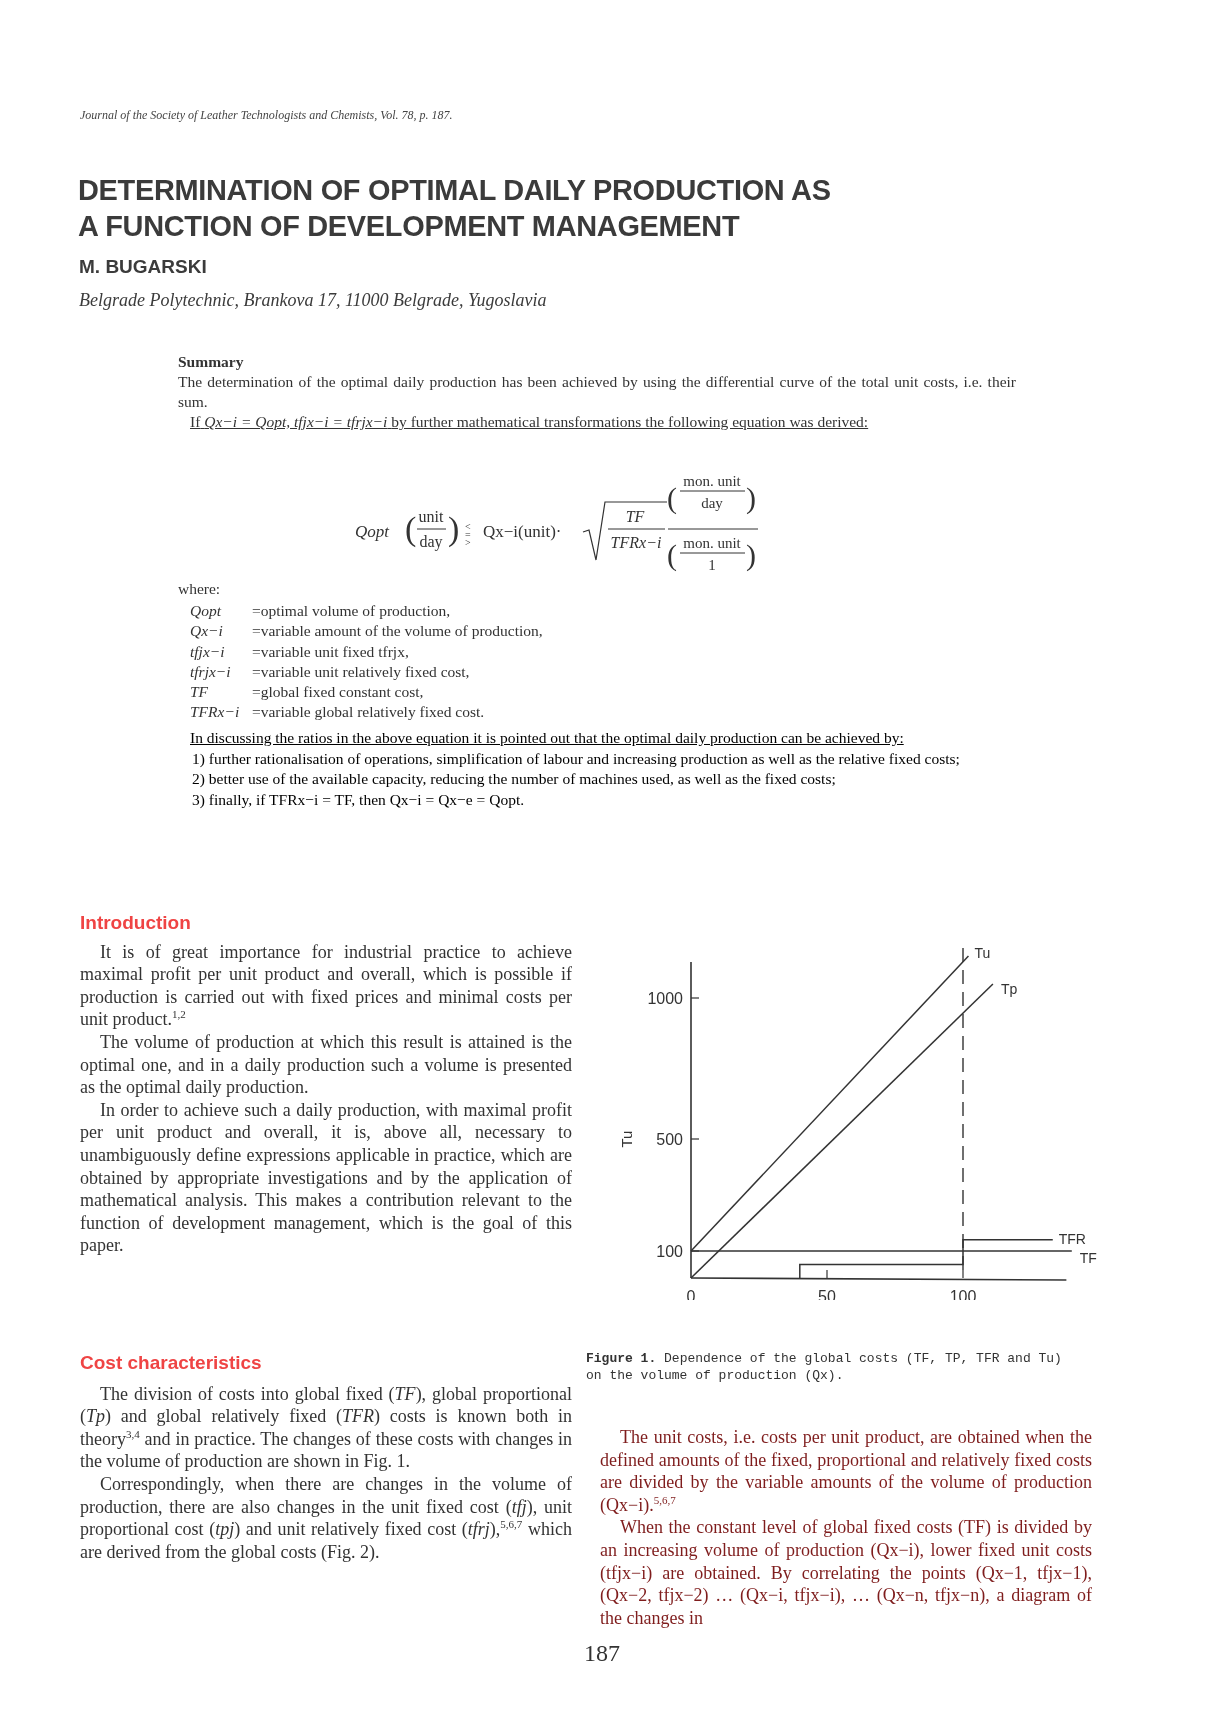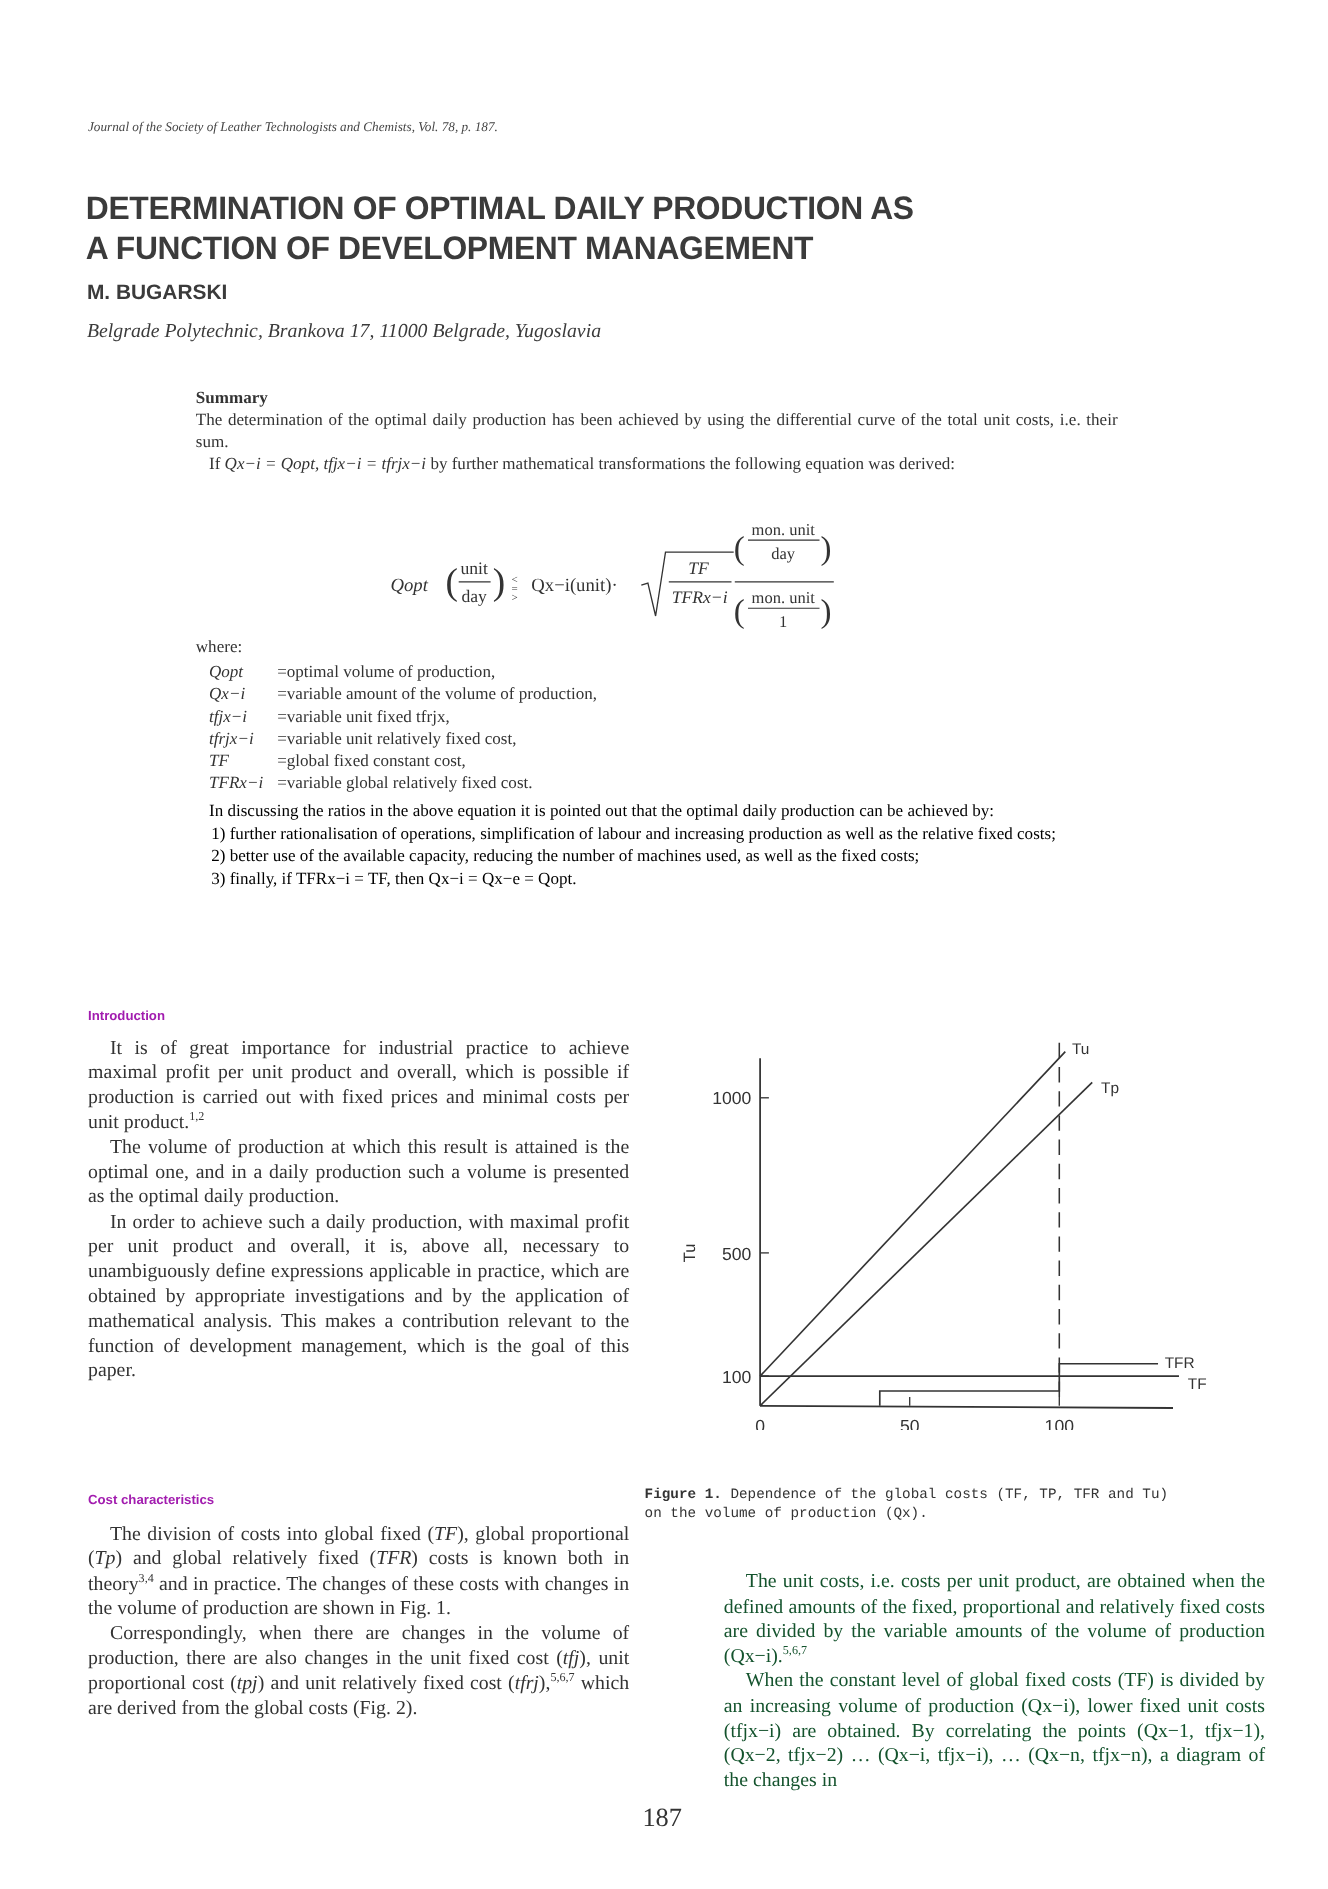"If Qx−i = Qopt, tfjx−i" .indent { text-decoration: none -> underline }
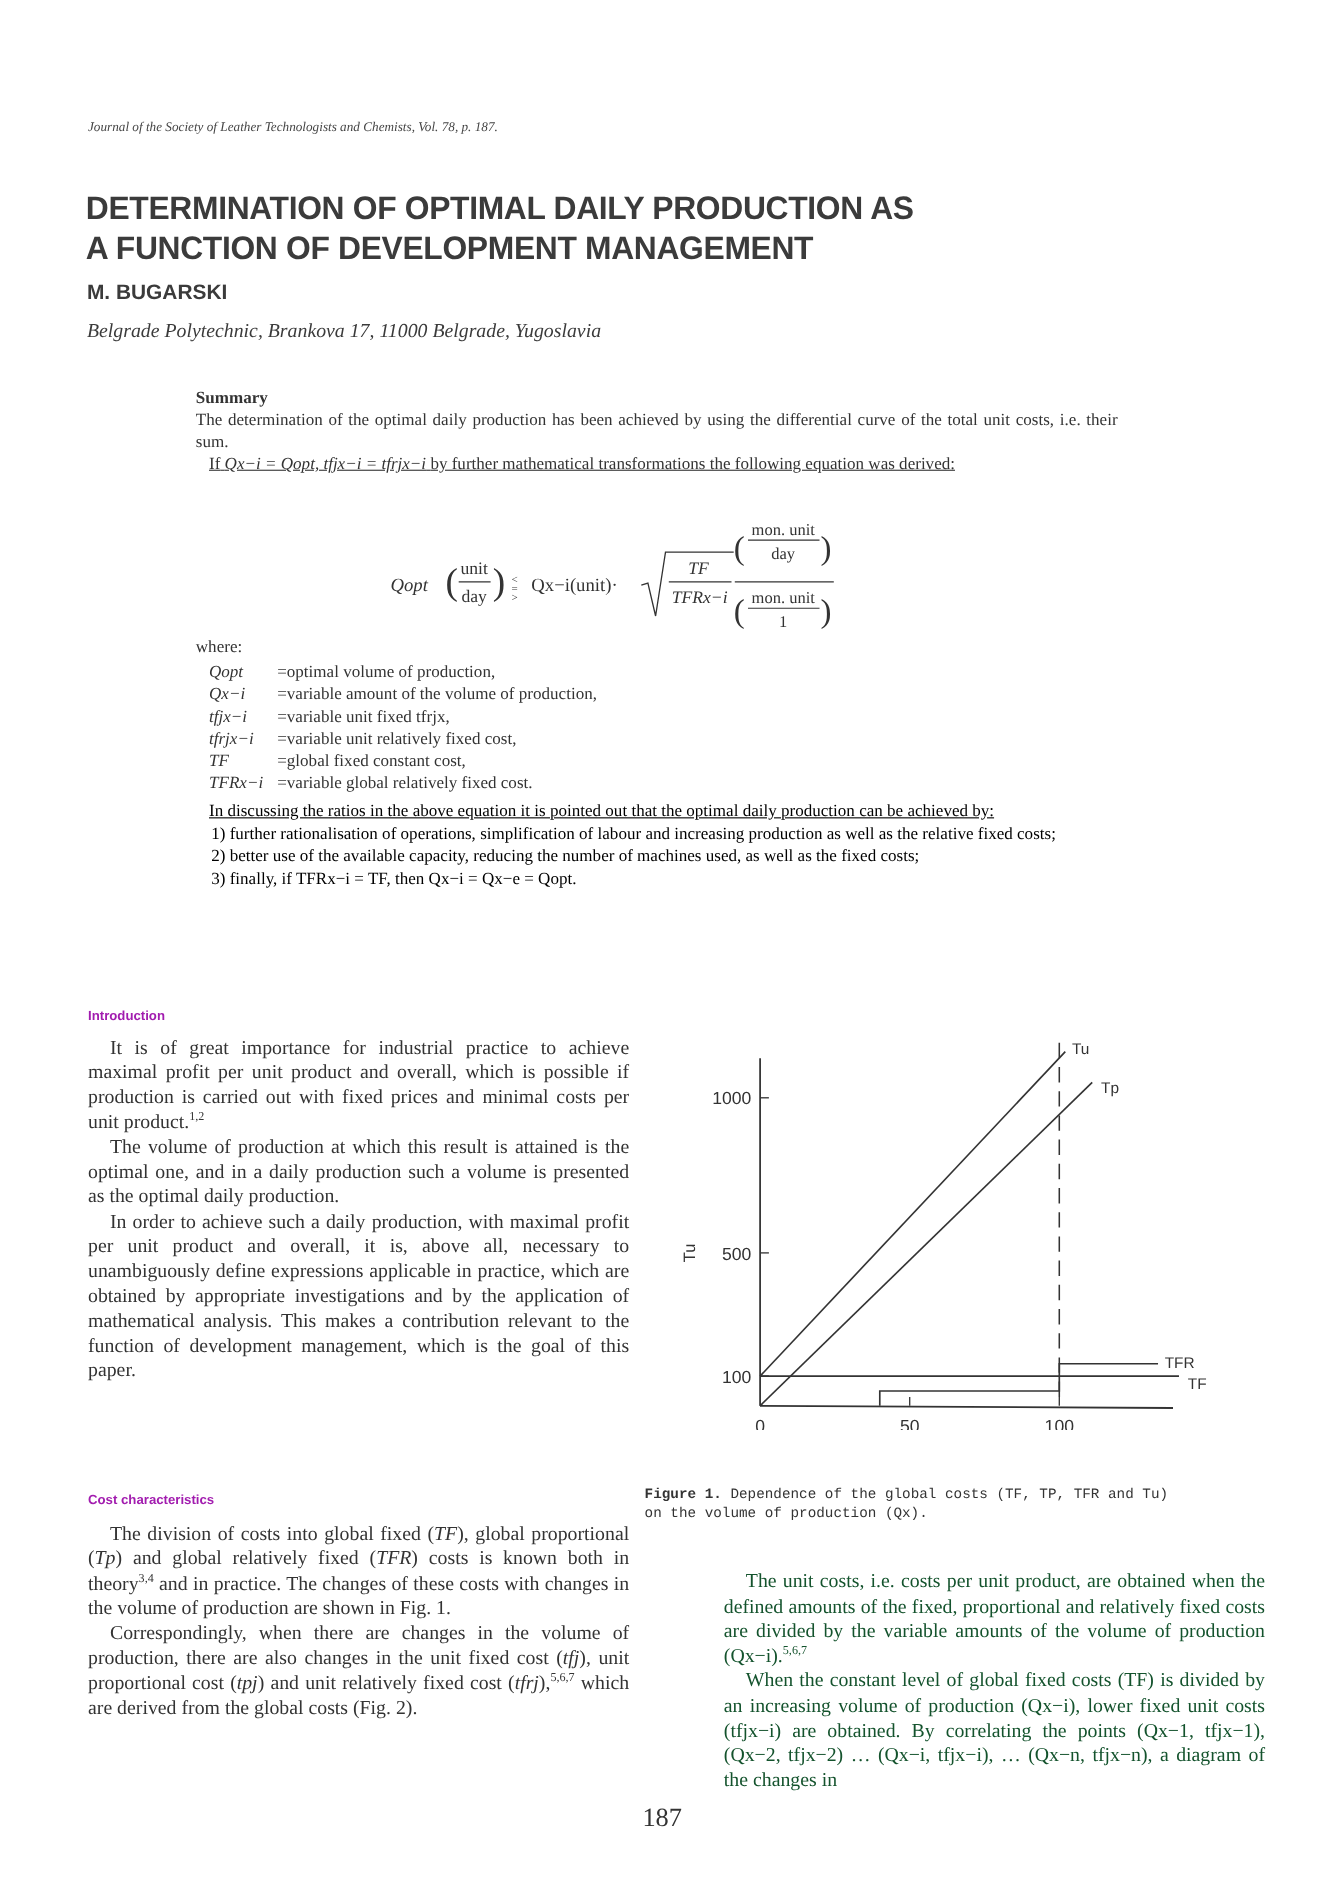"Introduction" .sec-head { color: #a21caf -> #ef4444; font-size: 12px -> 19px }
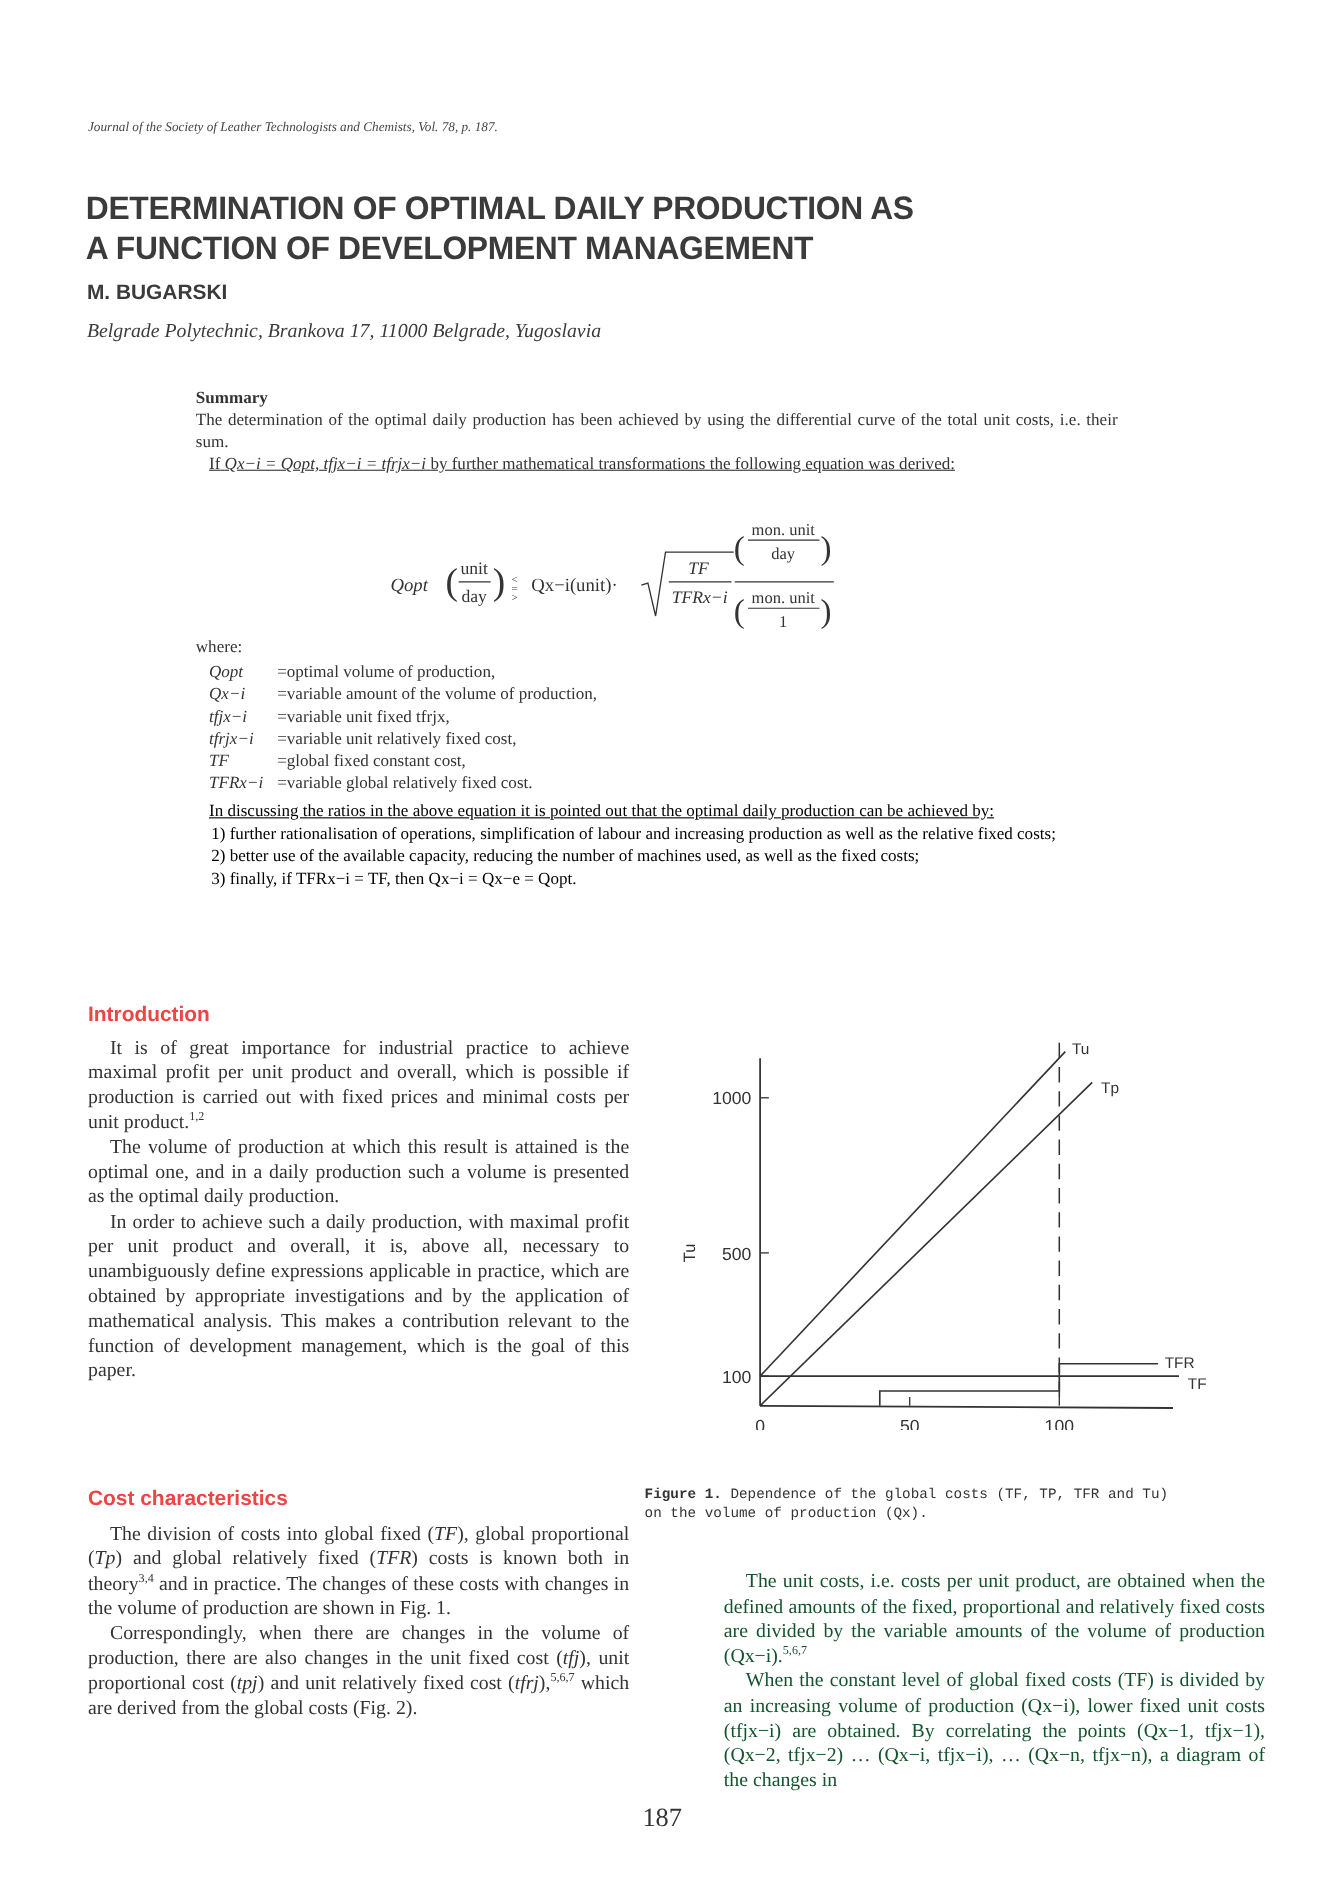"The unit costs, i.e. costs" .col-right { color: #14532d -> #7f1d1d; left: 658px -> 600px }
